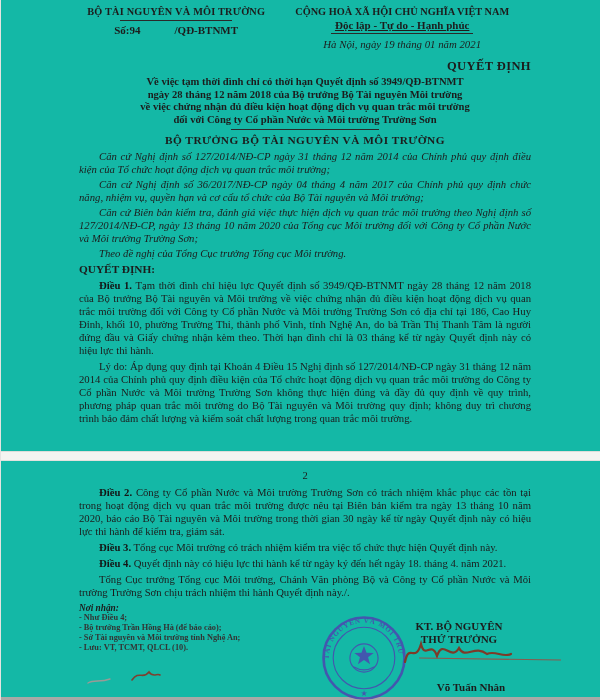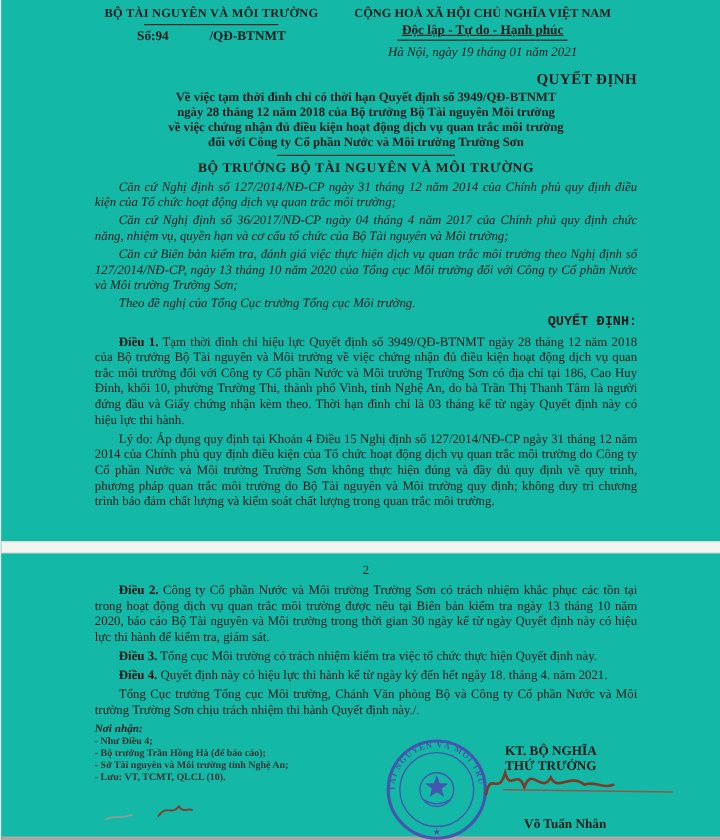"QUYẾT ĐỊNH:" .decree-heading { font-family: Liberation Mono, monospace -> none; text-align: right -> left }
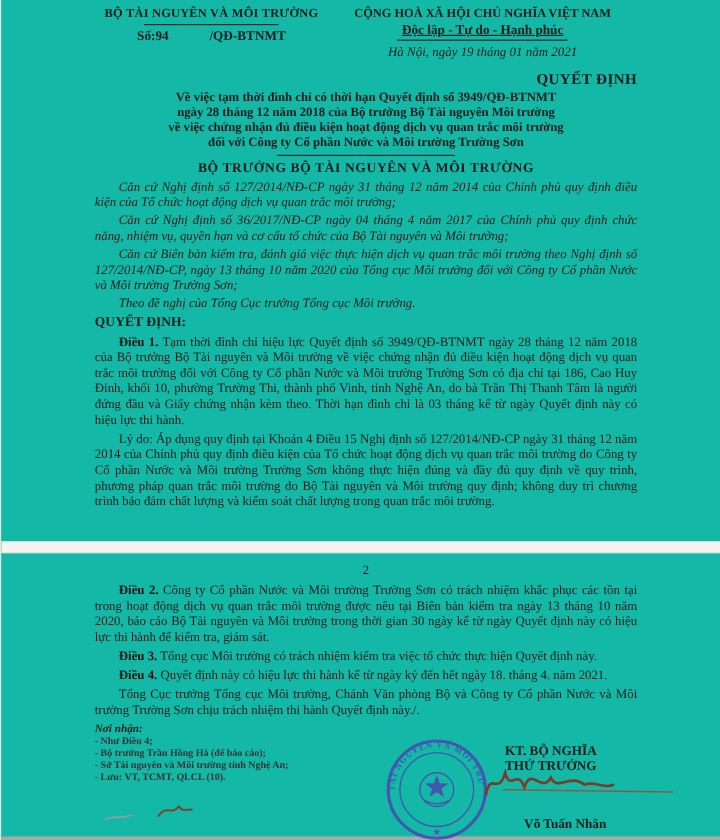"KT. BỘ NGHĨA" div { text: NGHĨA -> NGUYÊN }
